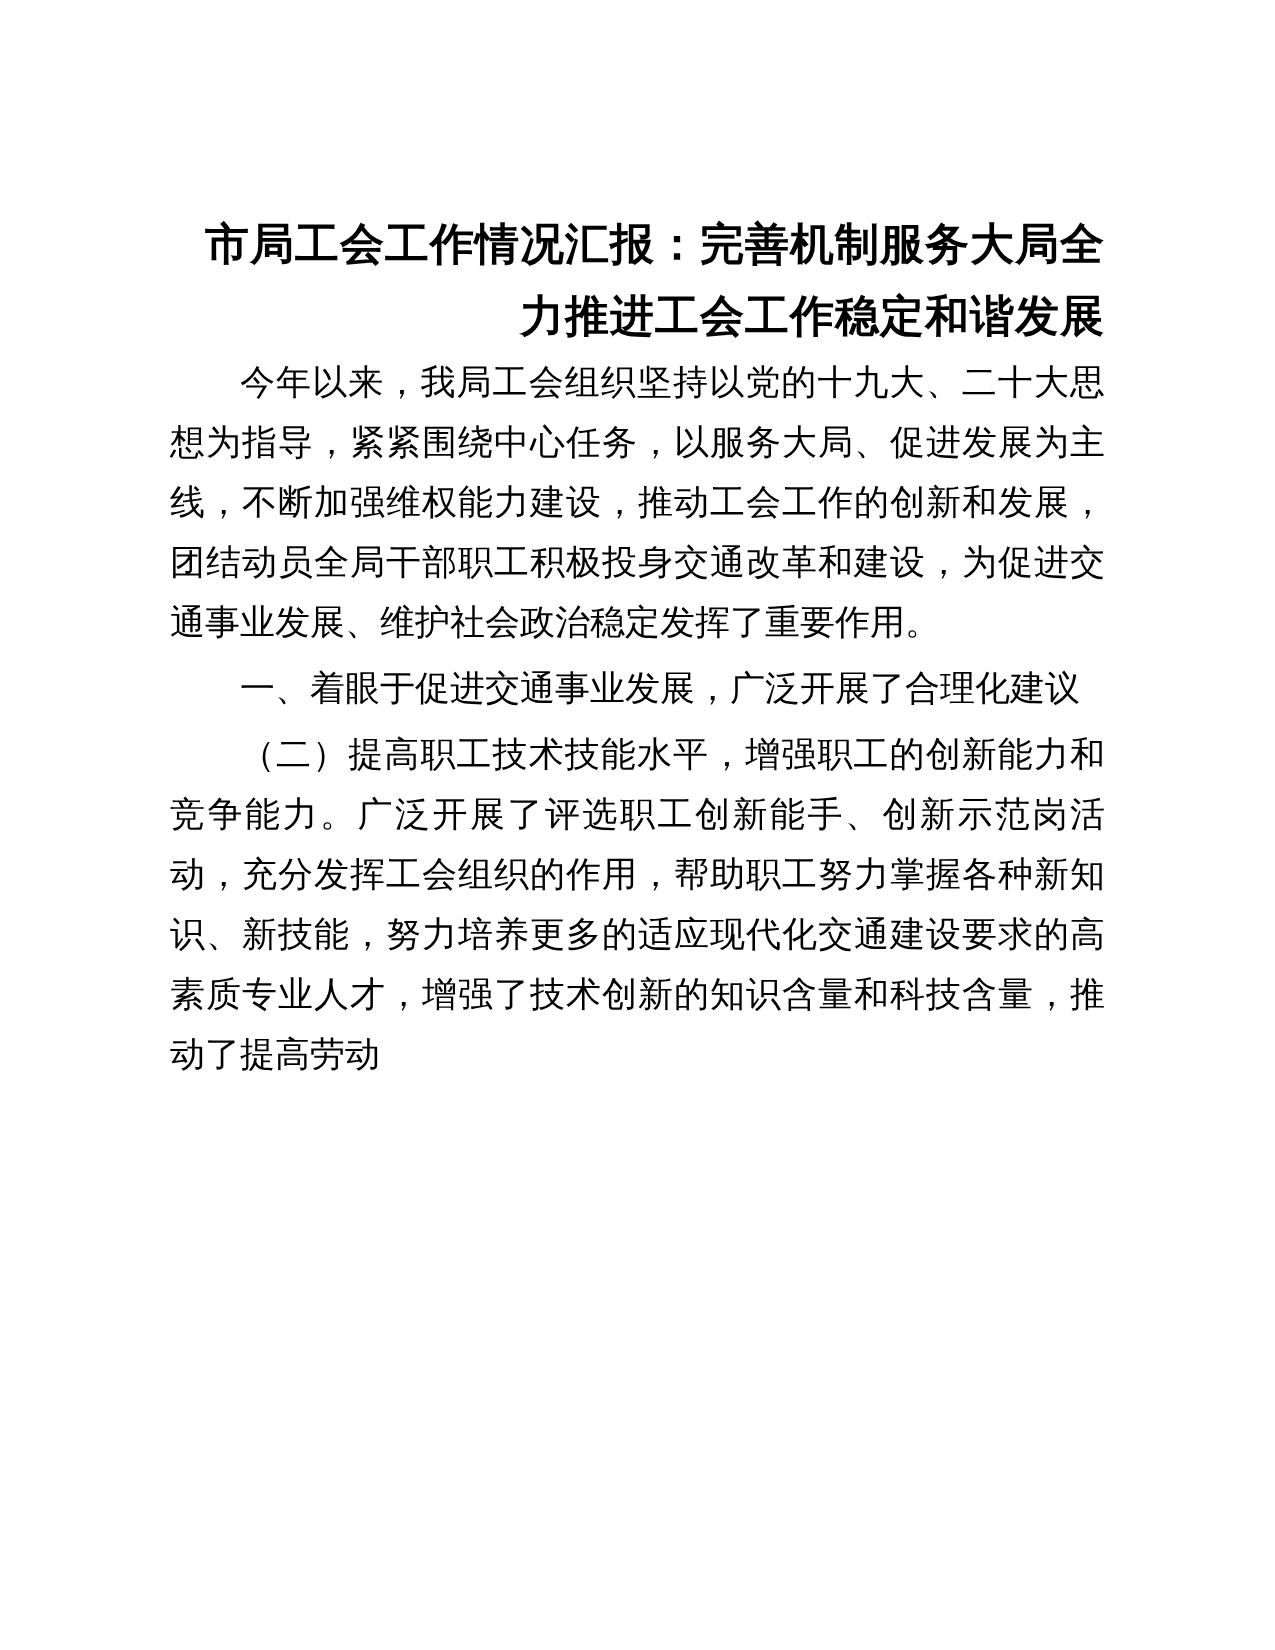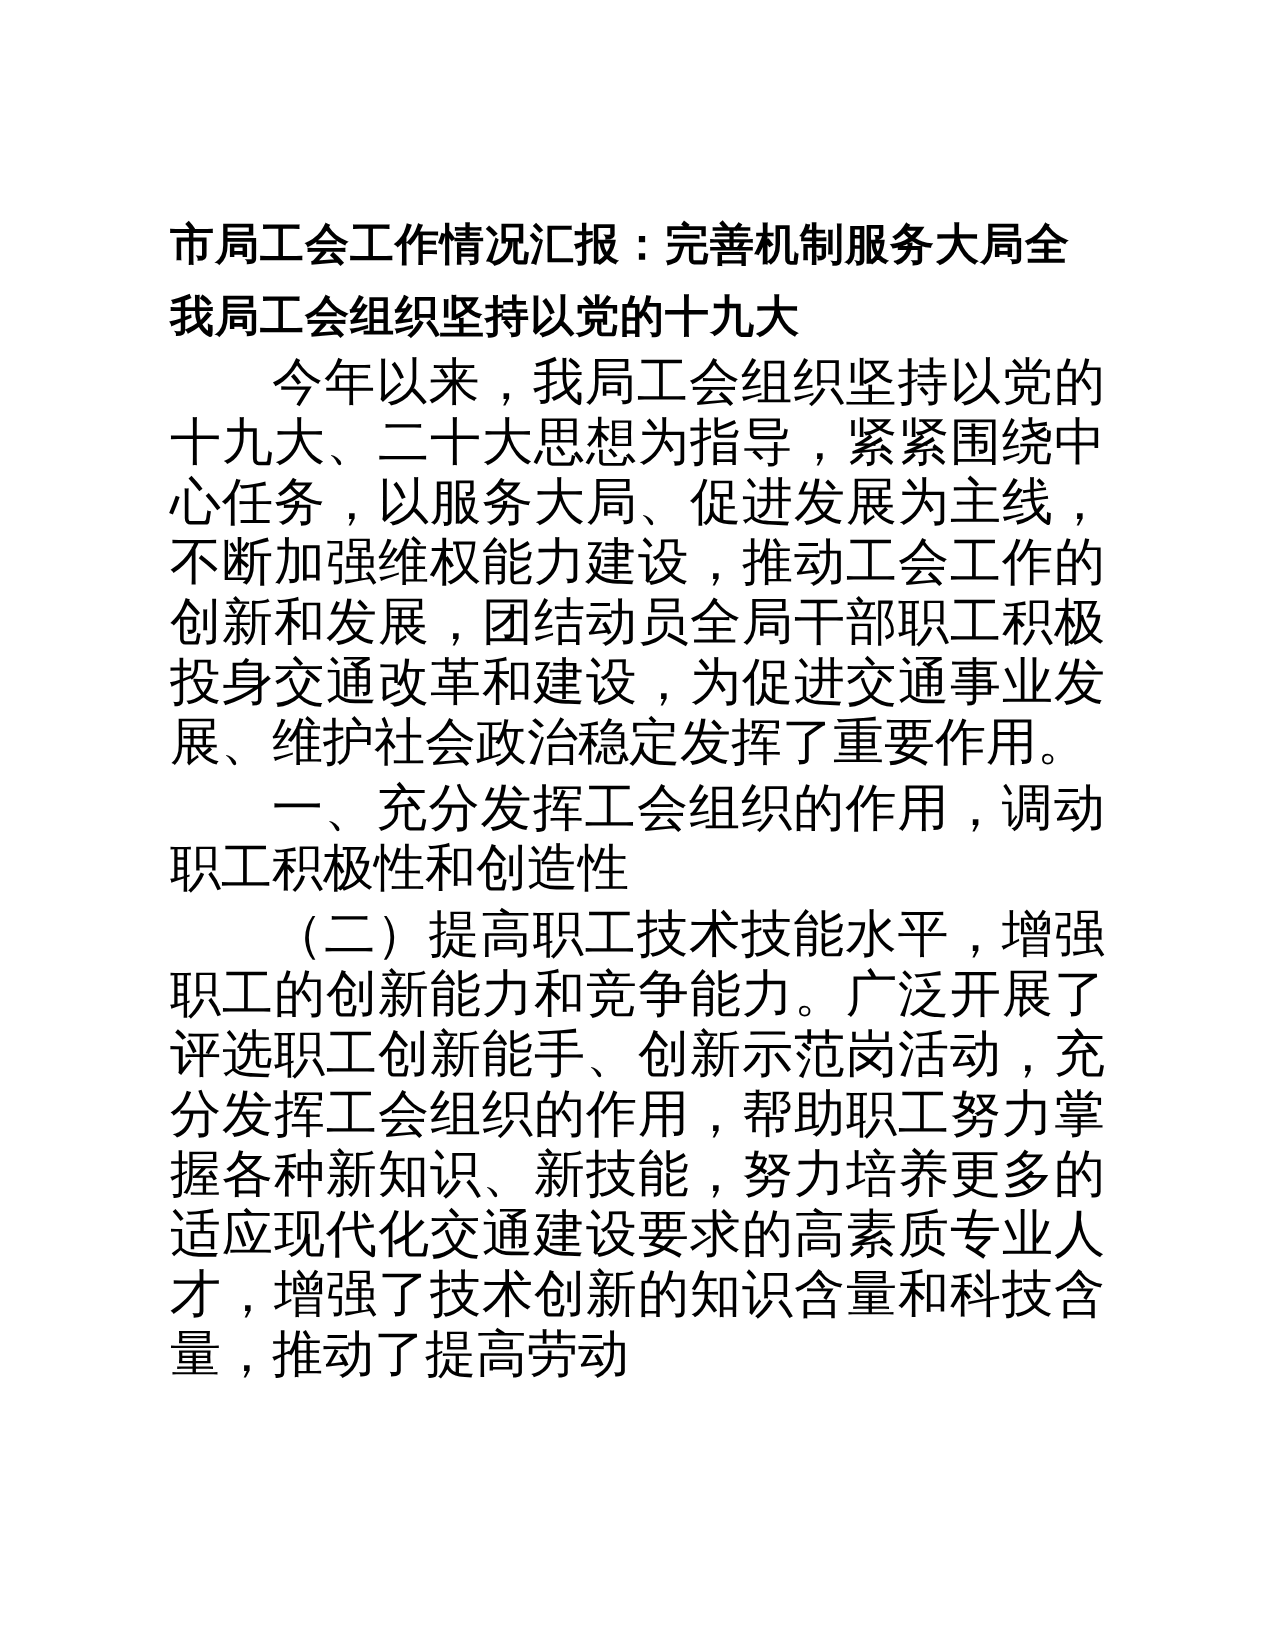"市局工会工作情况汇报：完善机制服务大局全" .doc-title { text-align: left -> right }
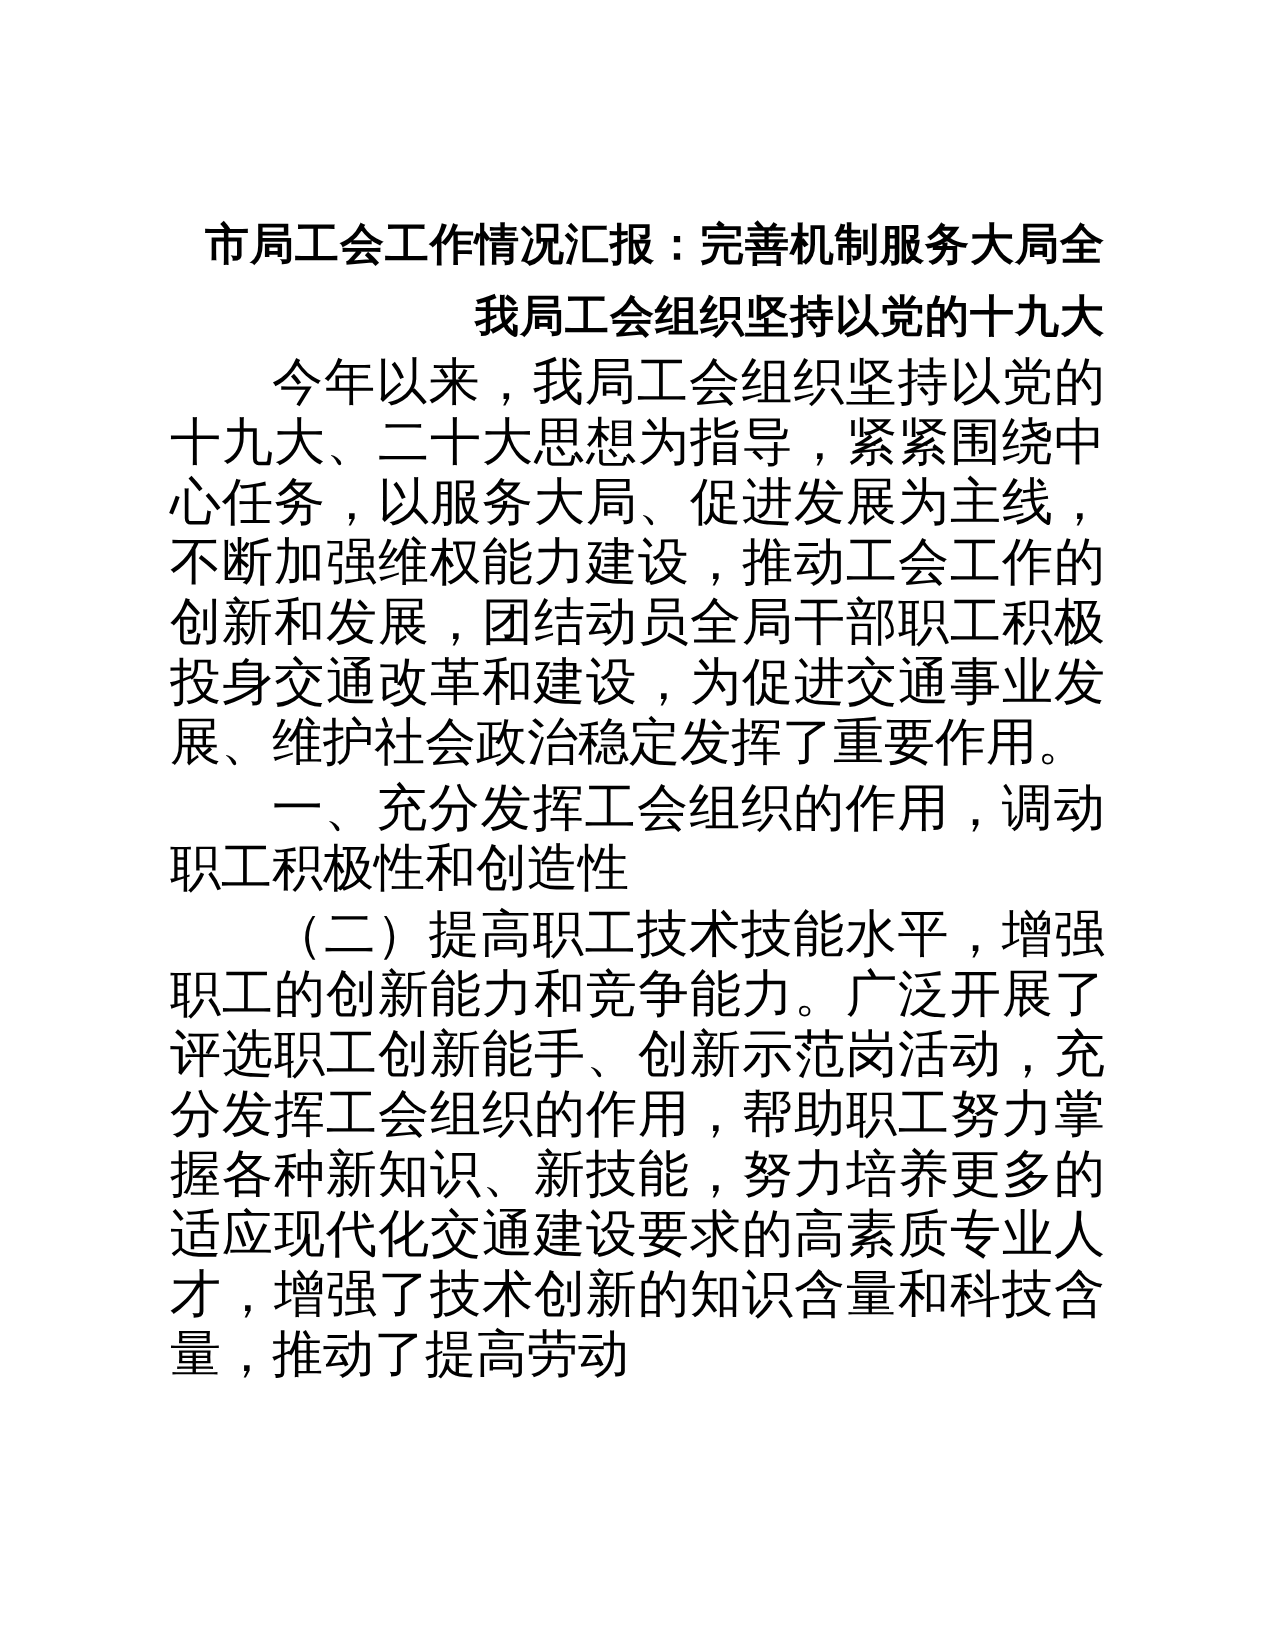"我局工会组织坚持以党的十九大" span { text: 我局工会组织坚持以党的十九大 -> 力推进工会工作稳定和谐发展 }
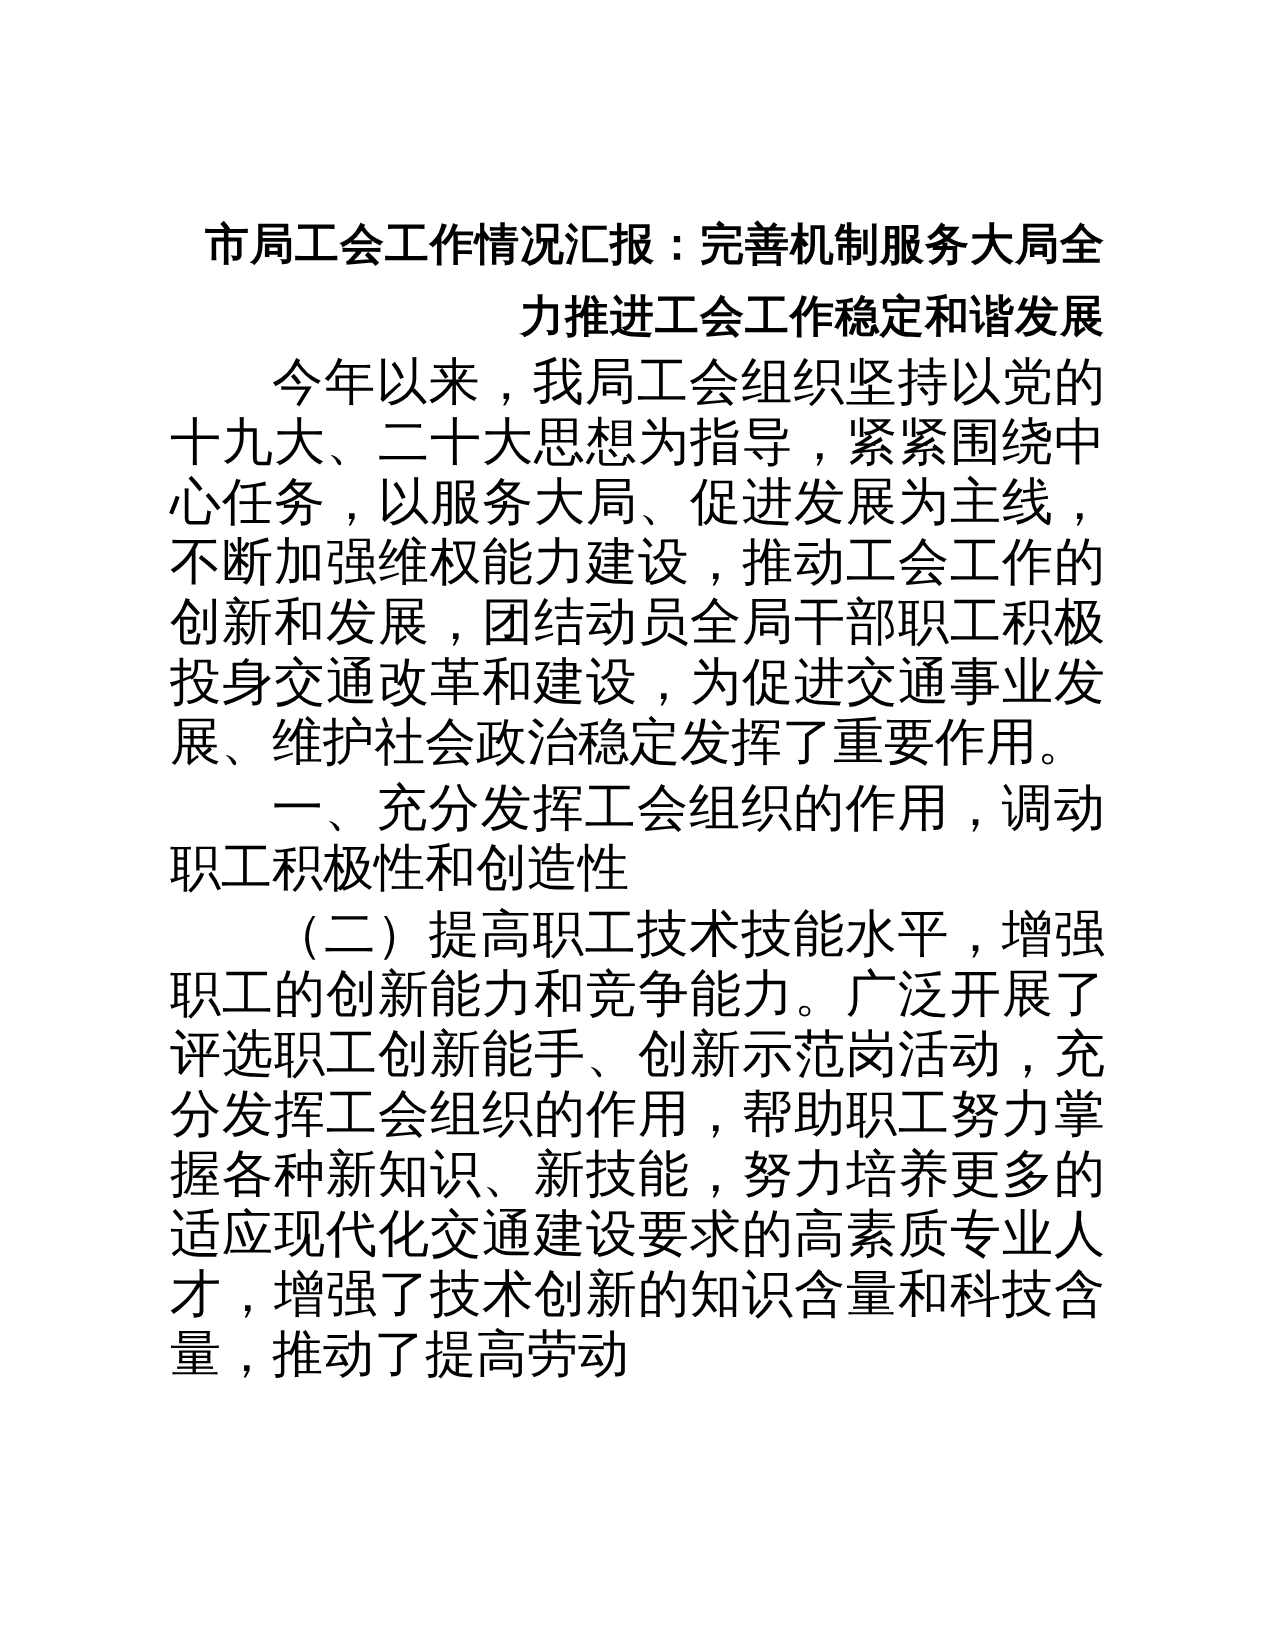"今年以来，我局工会组织坚持以党的十九大、二十大思想为指导，紧紧围绕中心任务，以服" .para { font-size: 51px -> 35px }
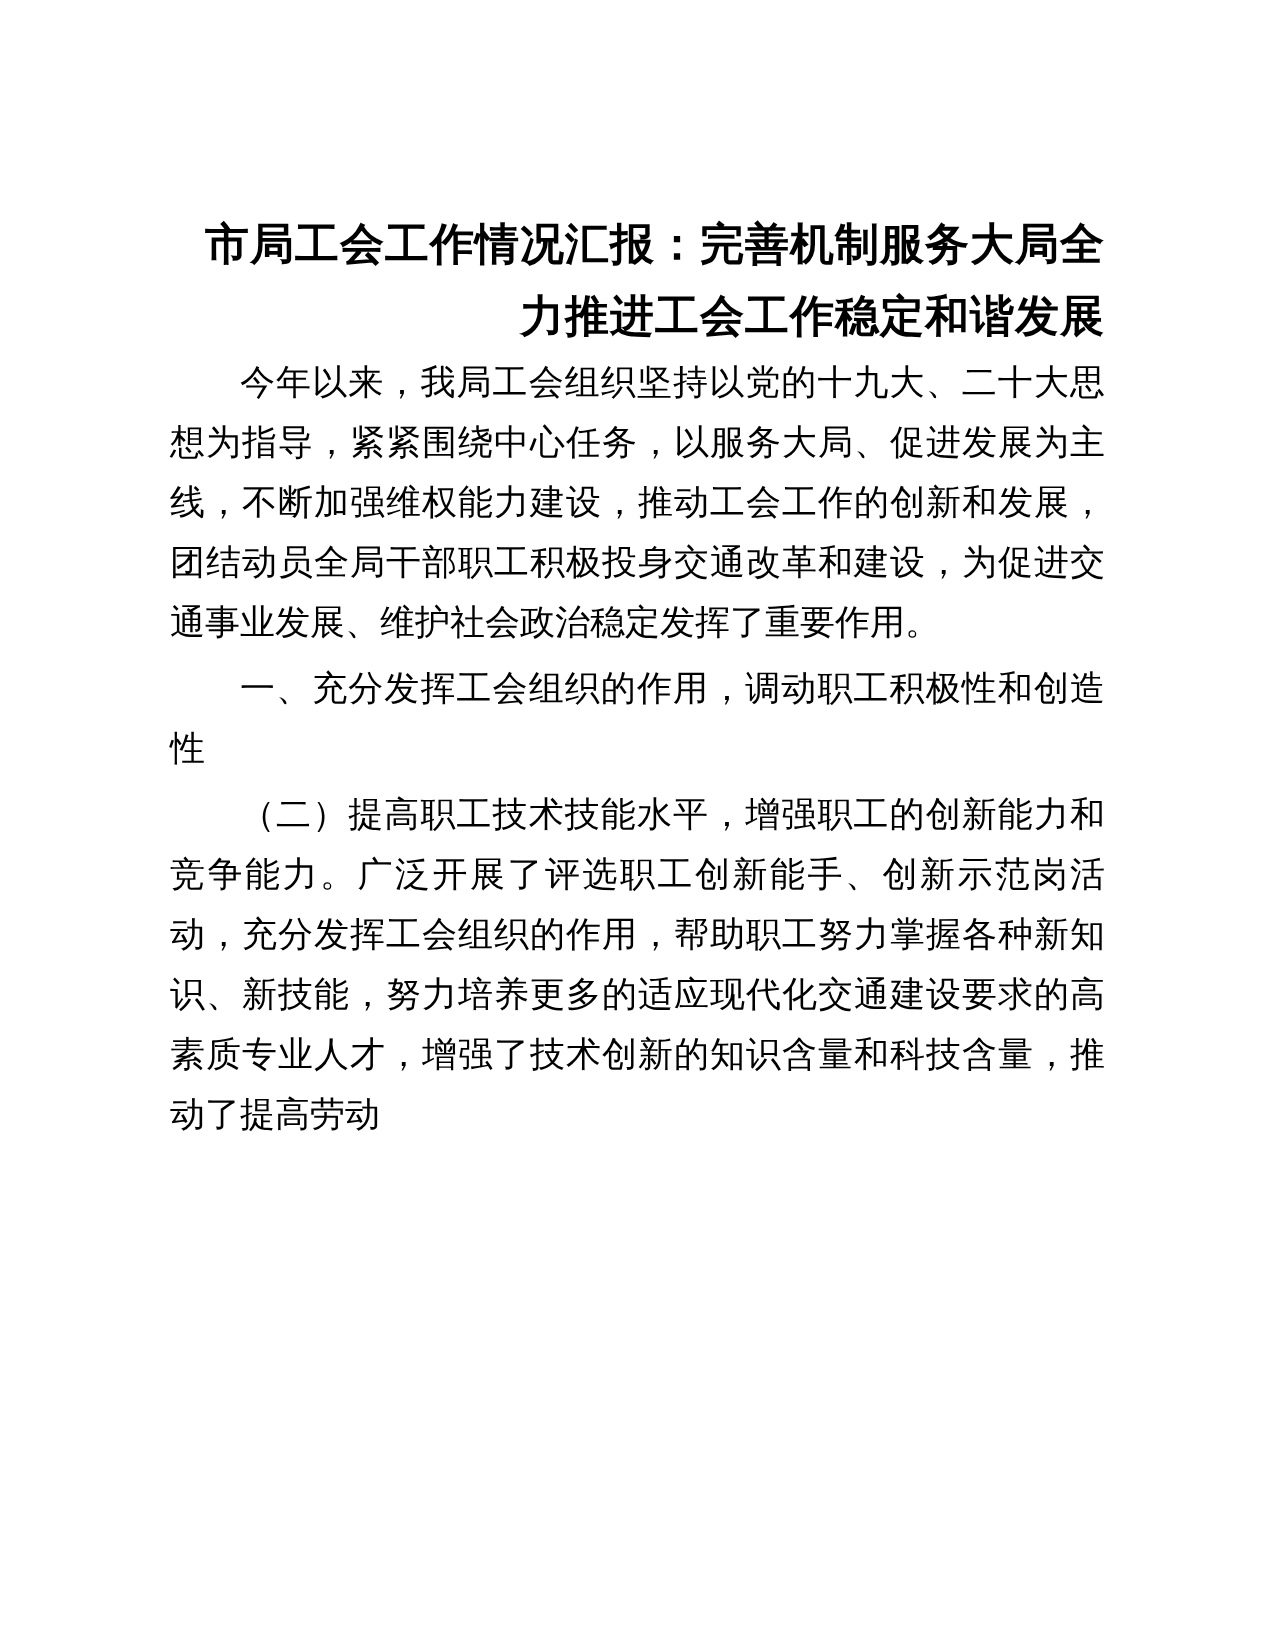"一、充分发挥工会组织的作用，调动职工积极性和创造性" p.para { text: 充分发挥工会组织的作用，调动职工积极性和创造性 -> 着眼于促进交通事业发展，广泛开展了合理化建议 }
